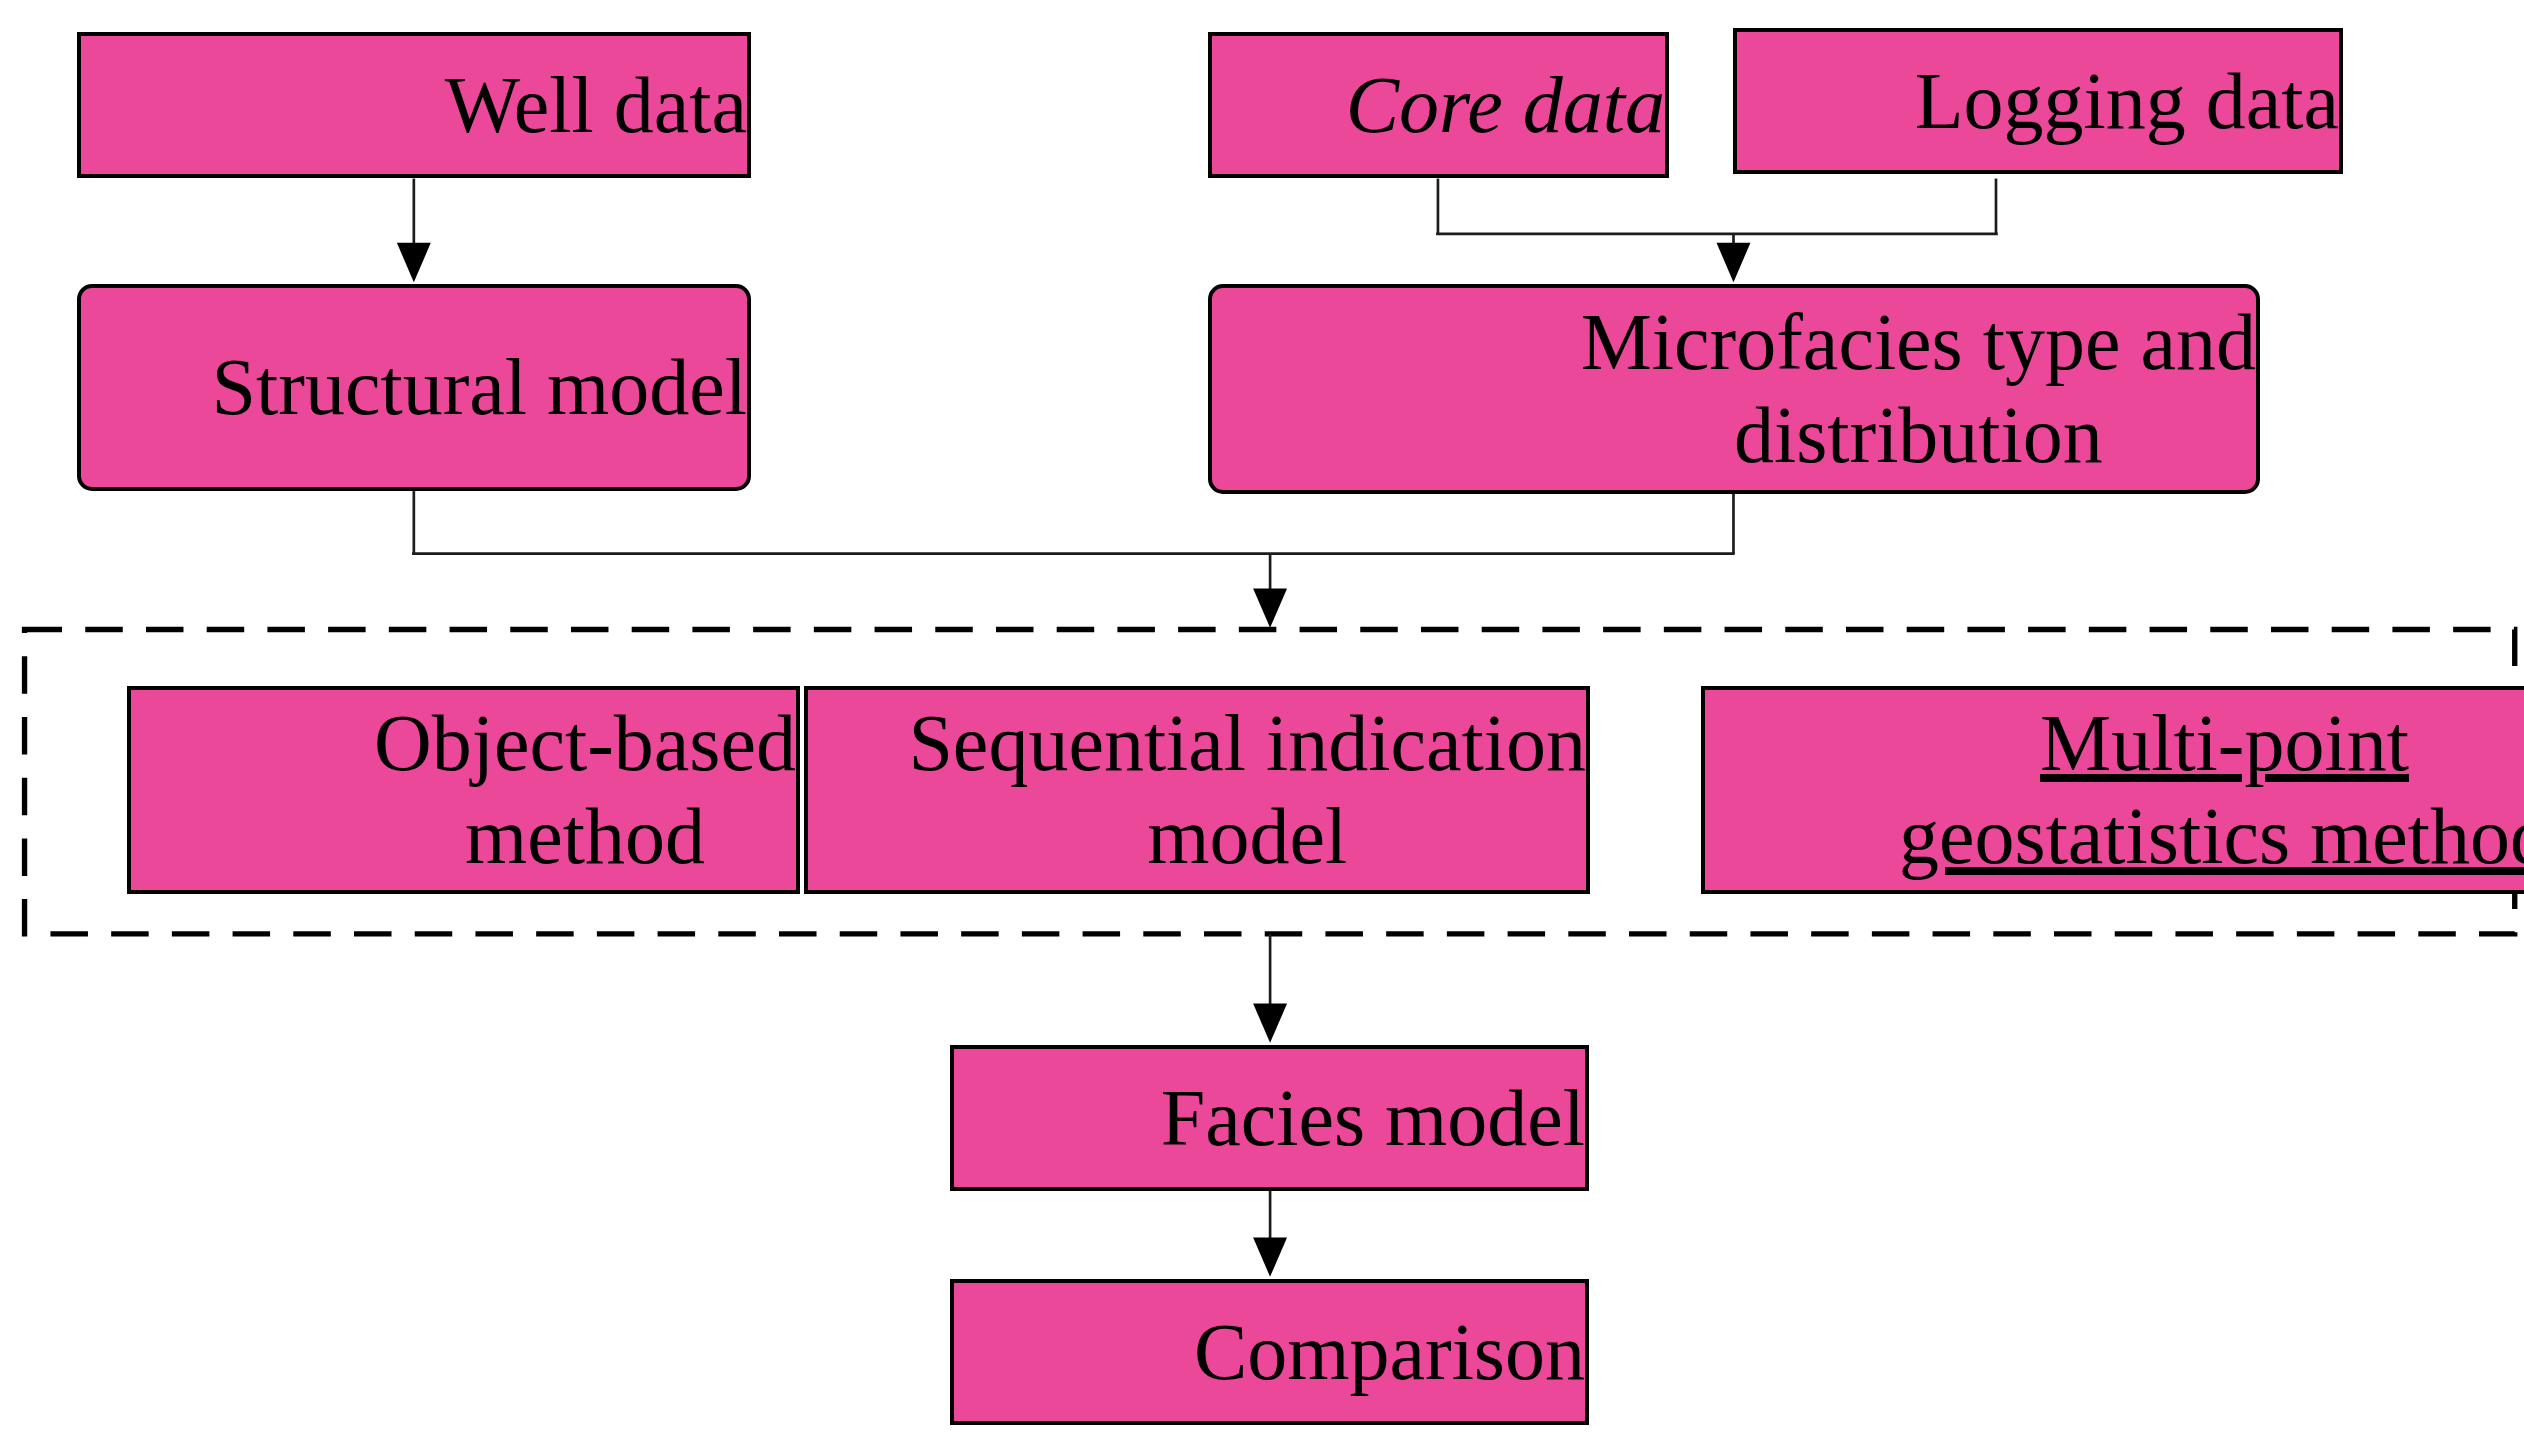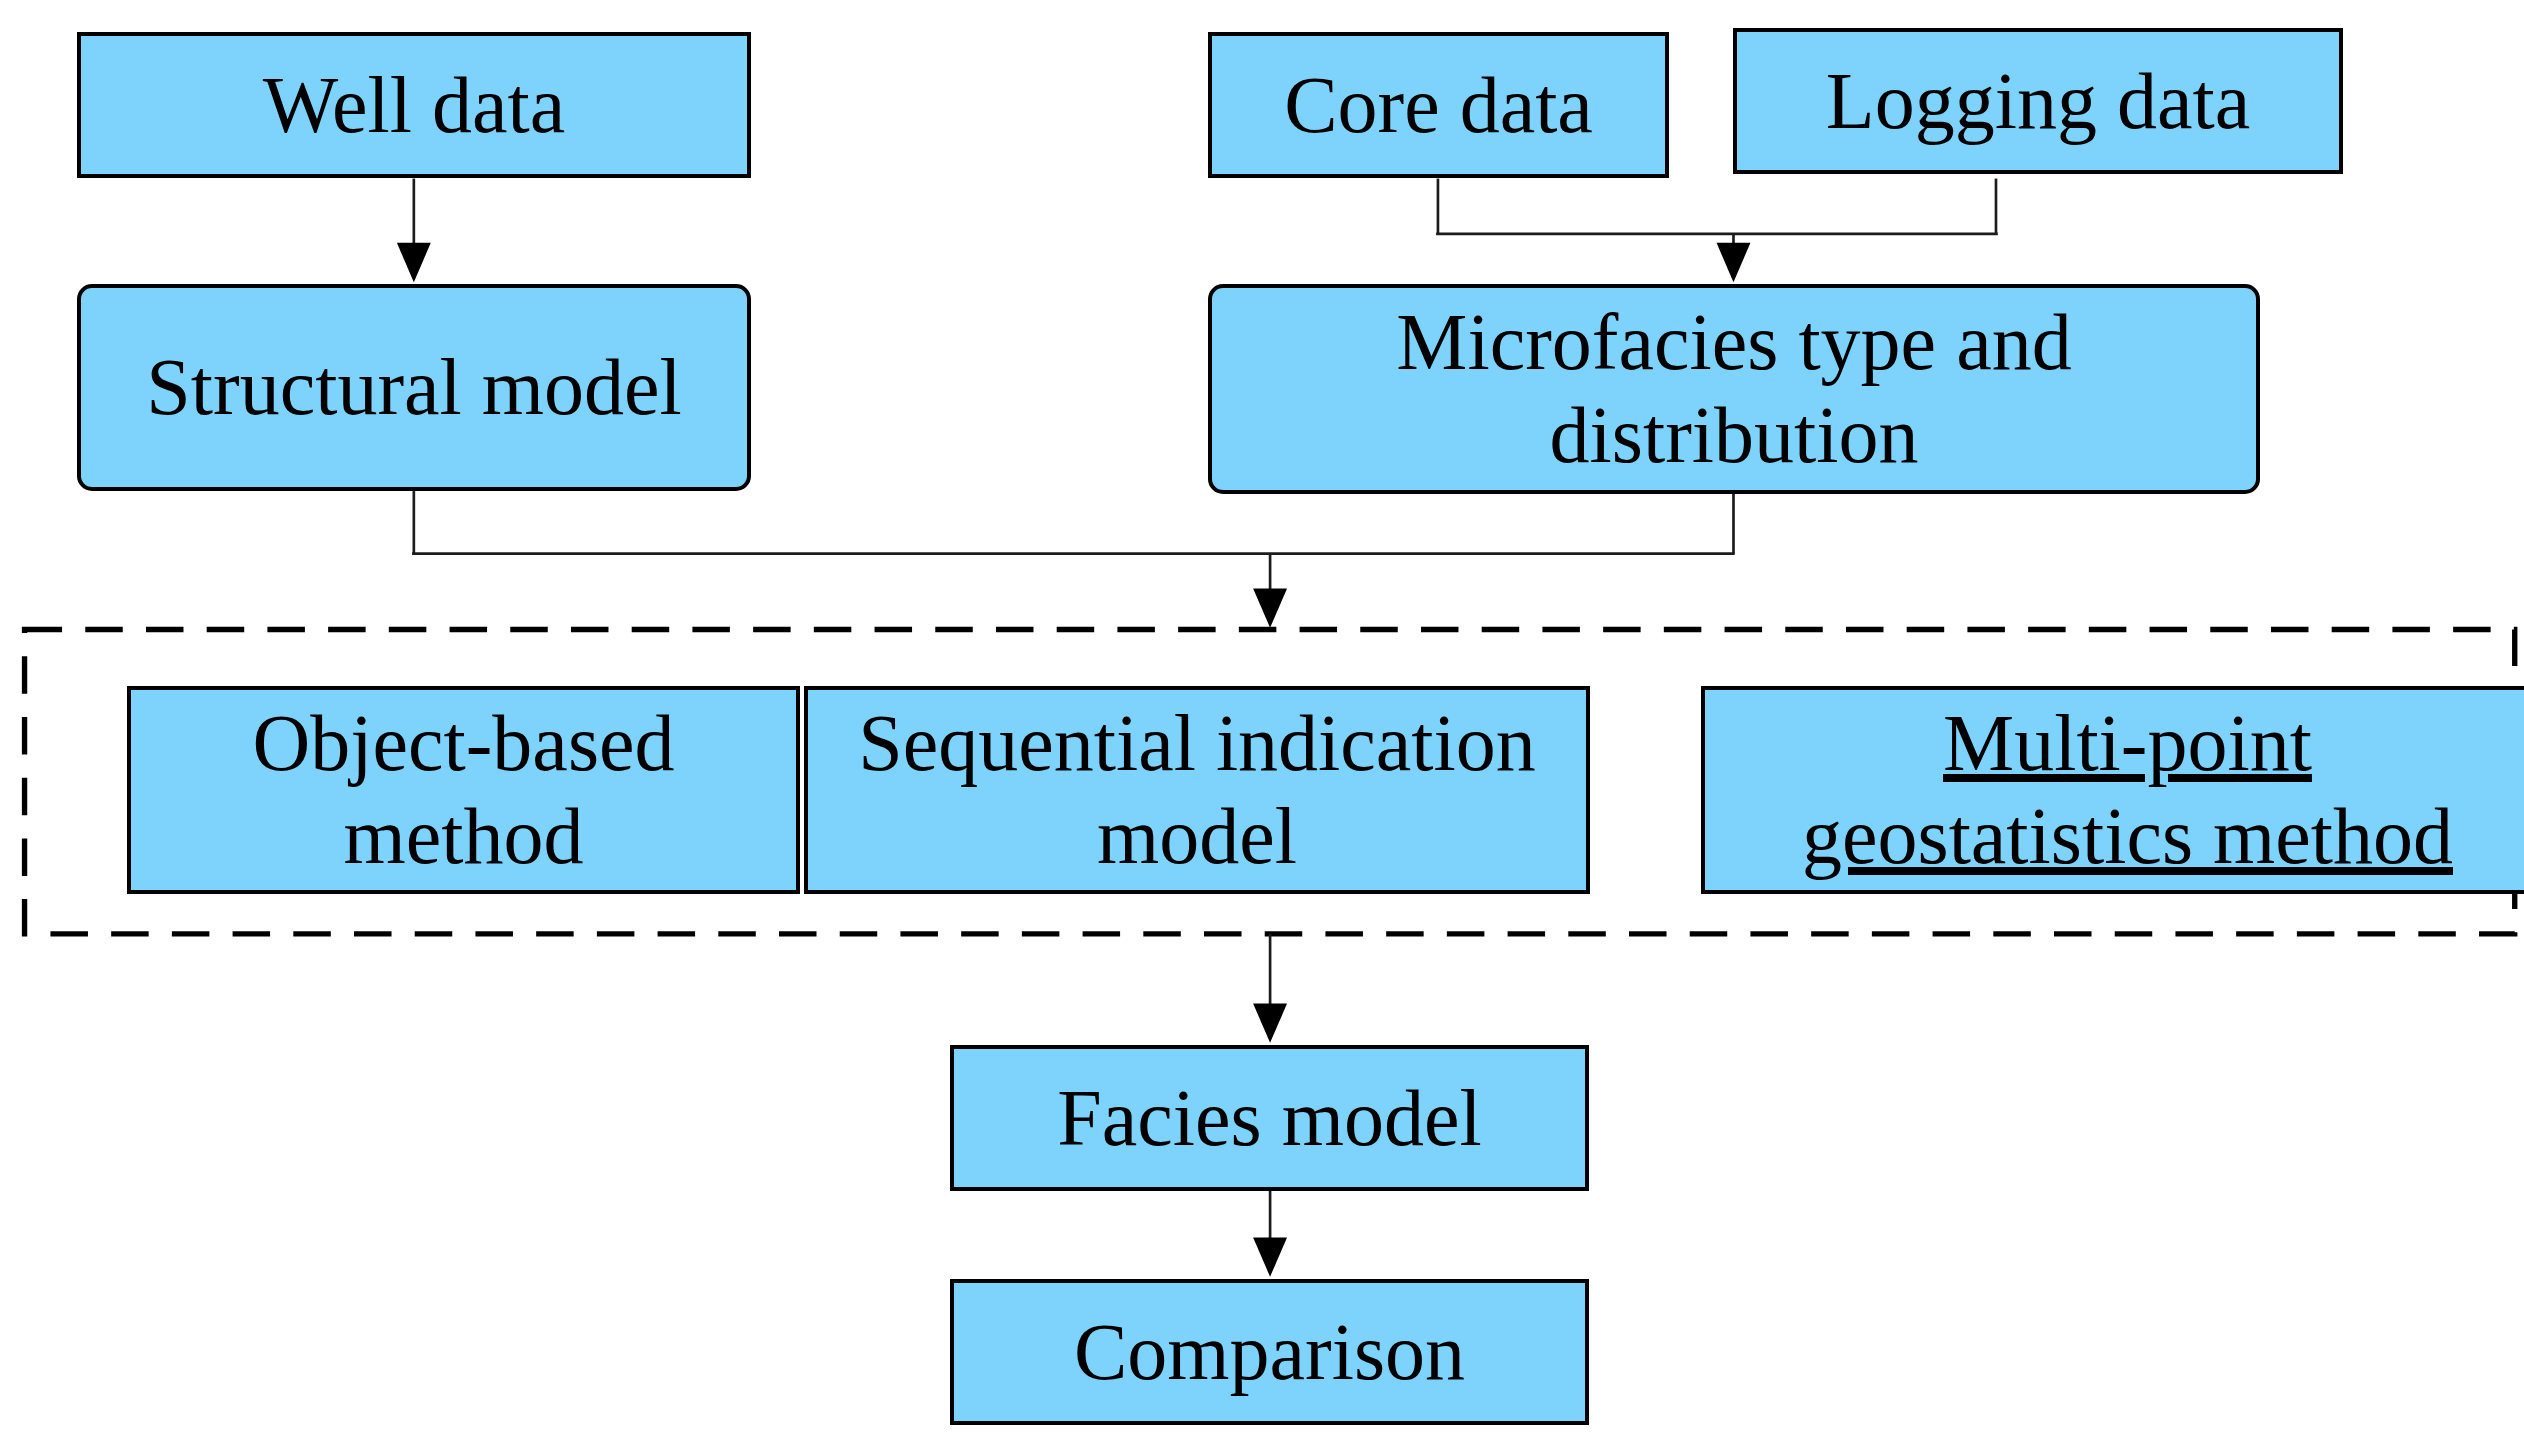"Well data" .node { background: #7dd3fc -> #ec4899; justify-content: center -> flex-end }
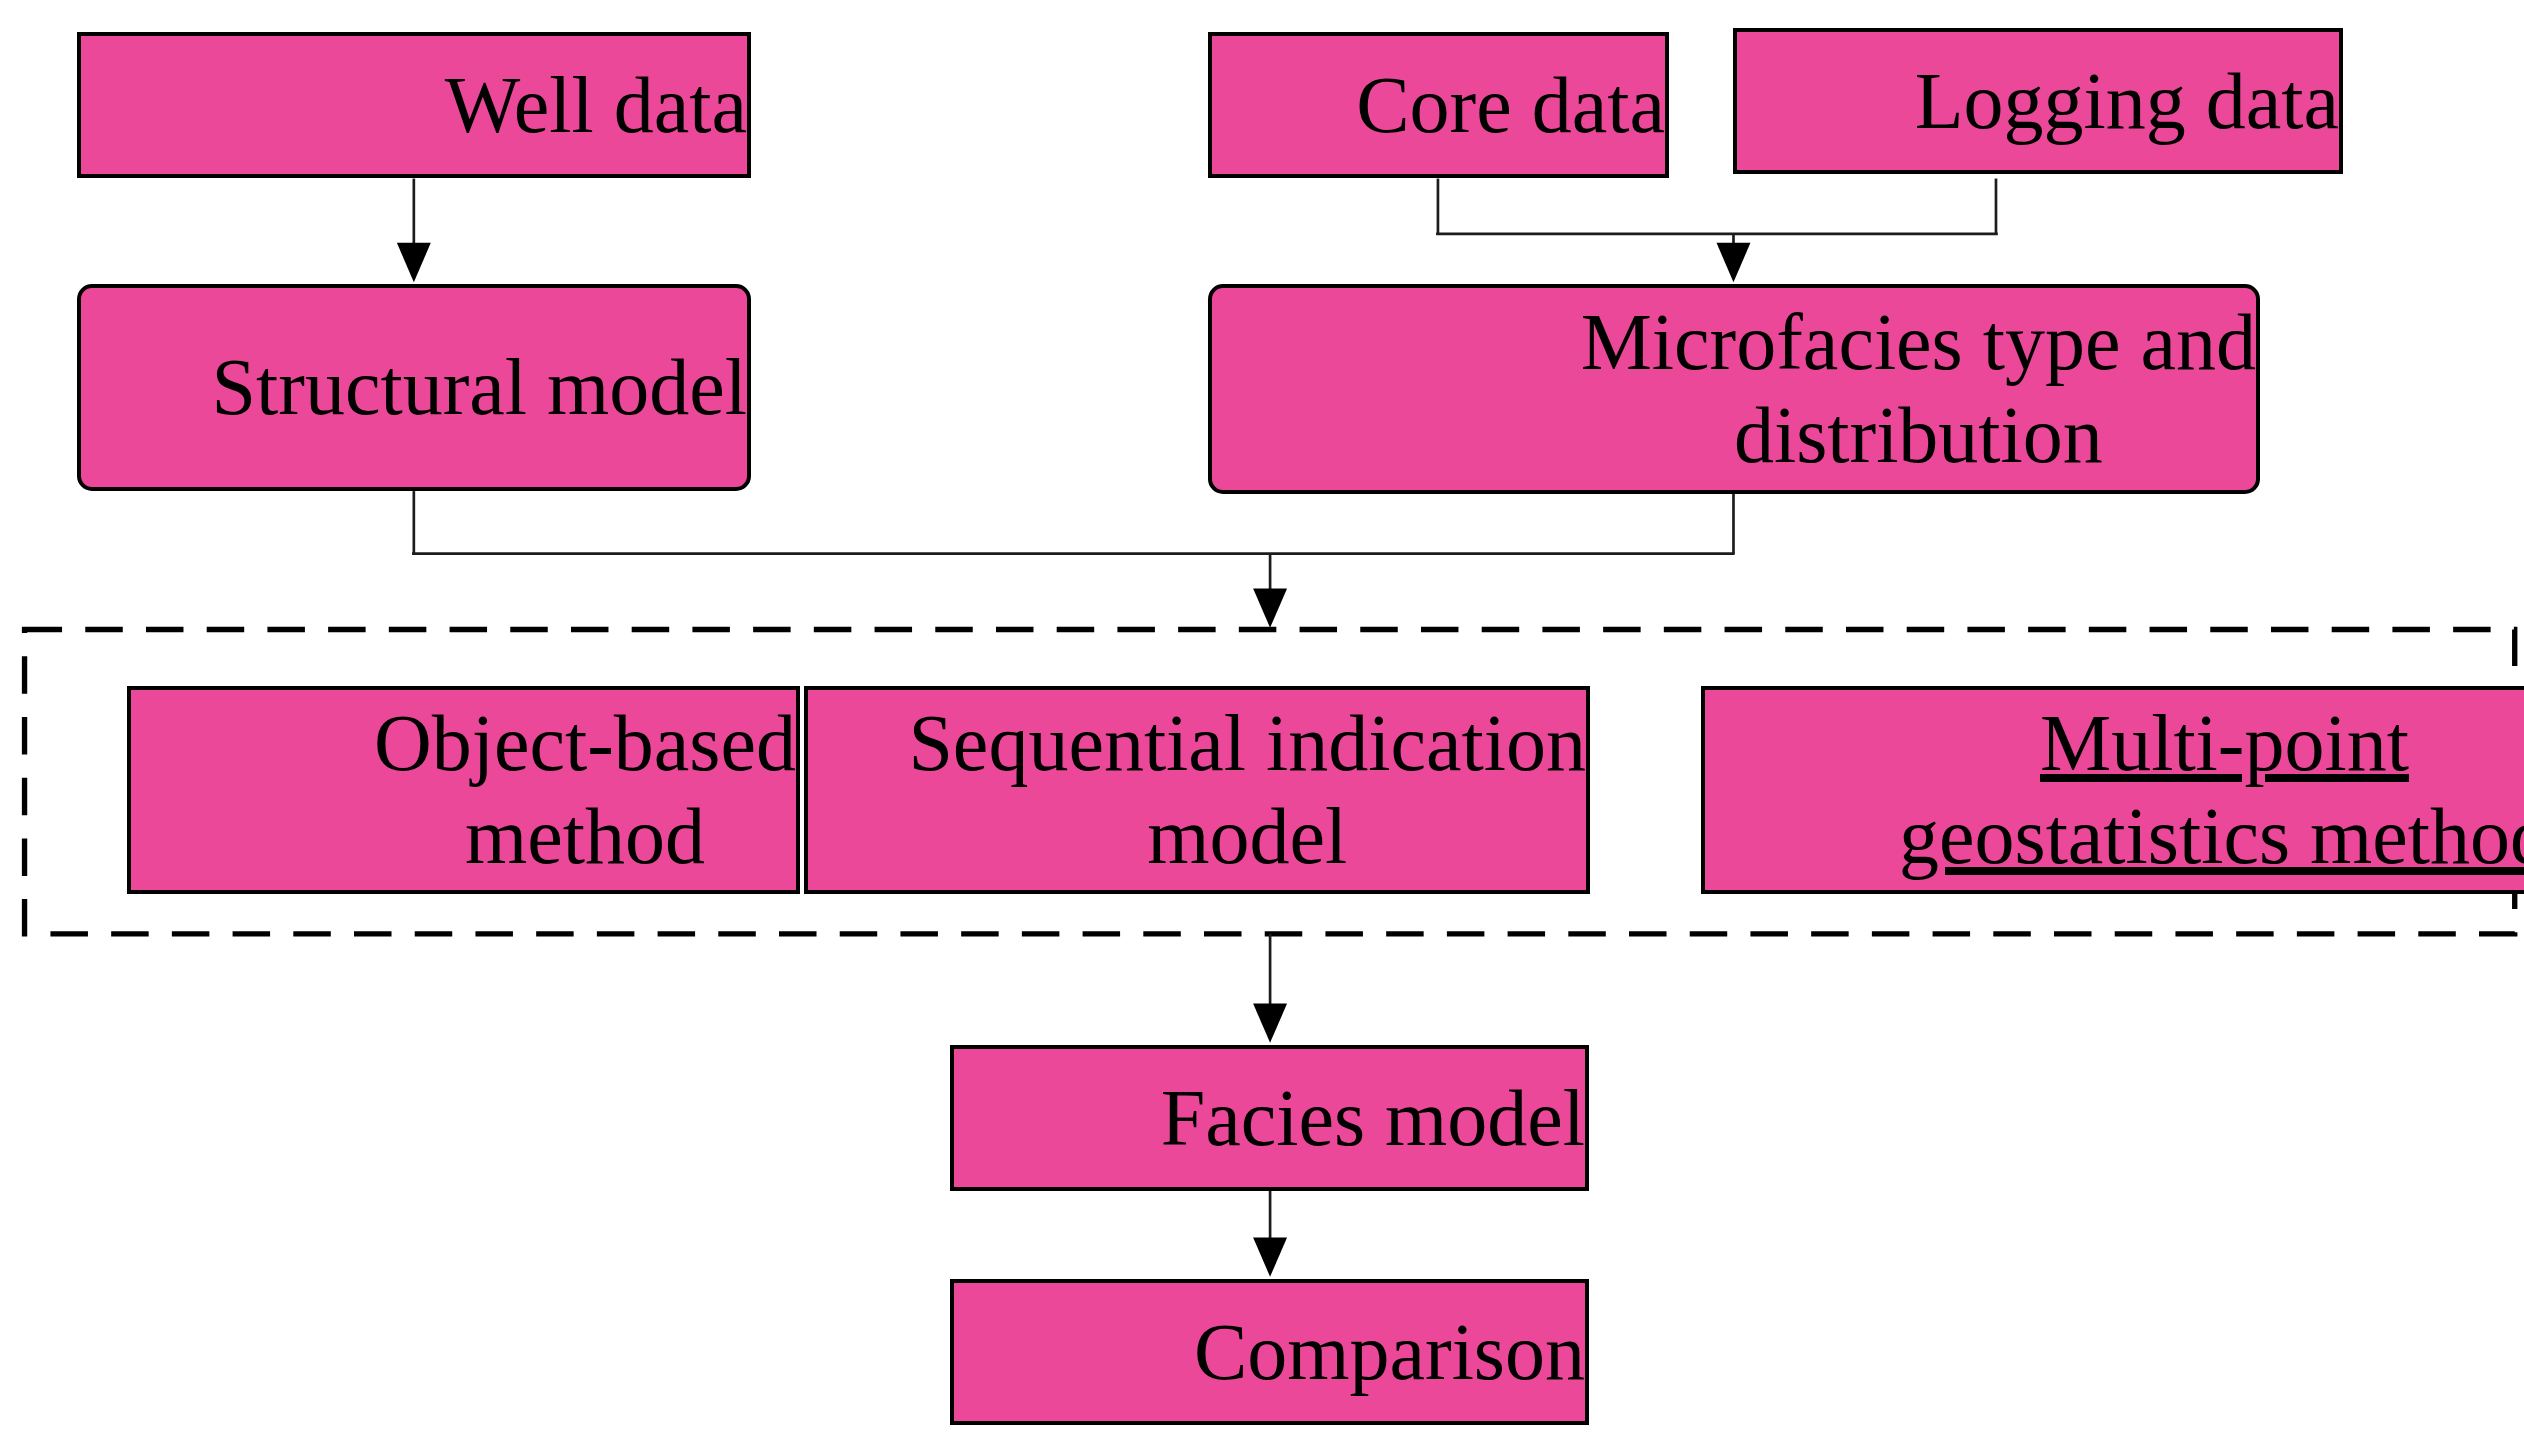"Core data" #node-core-data { font-style: none -> italic }
